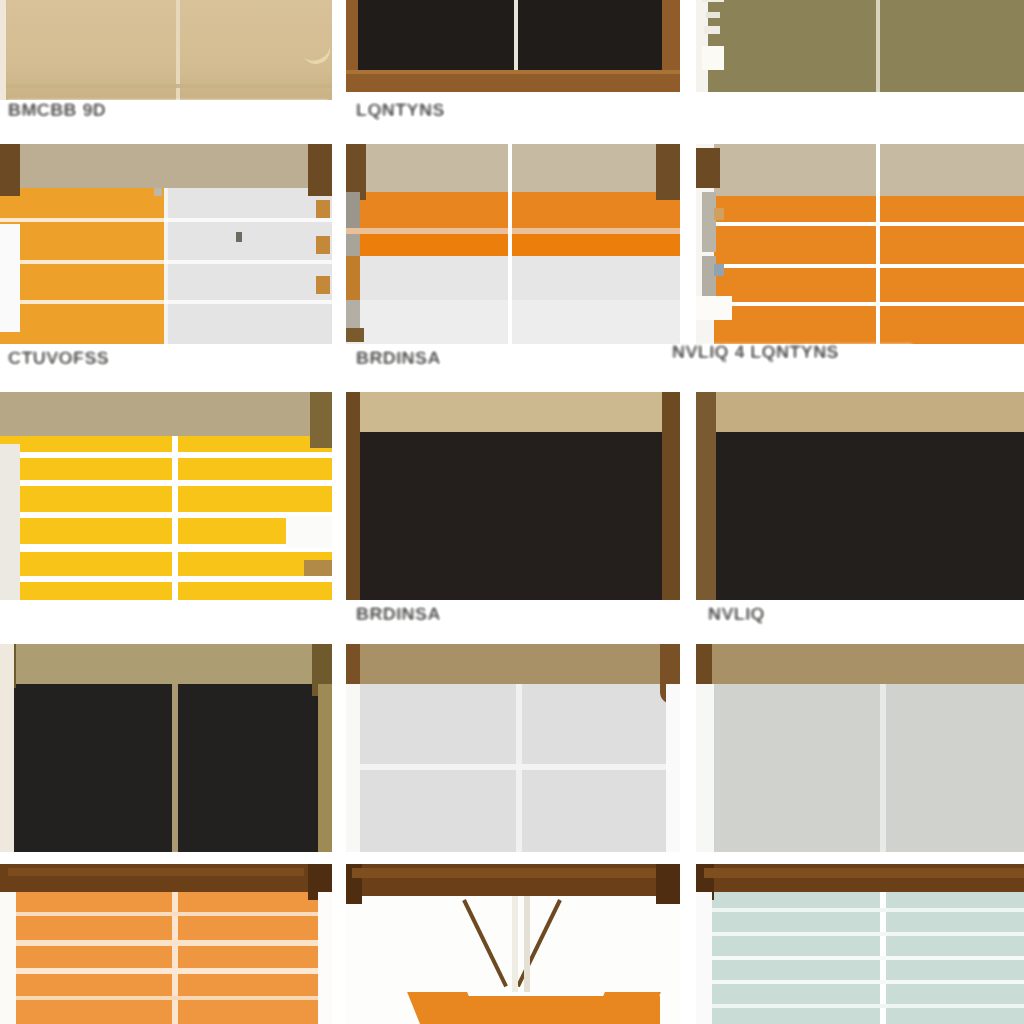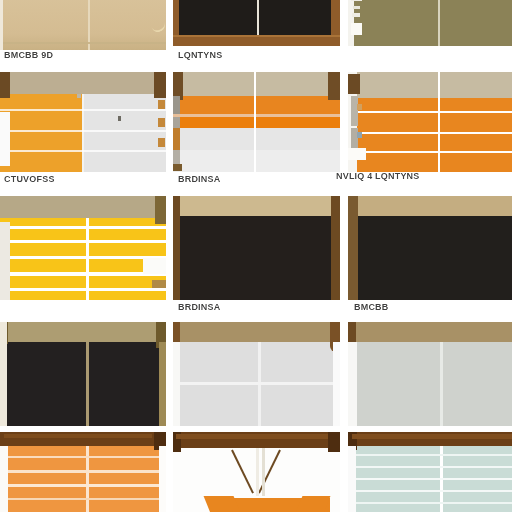"BMCBB" div.caption { text: BMCBB -> NVLIQ }
